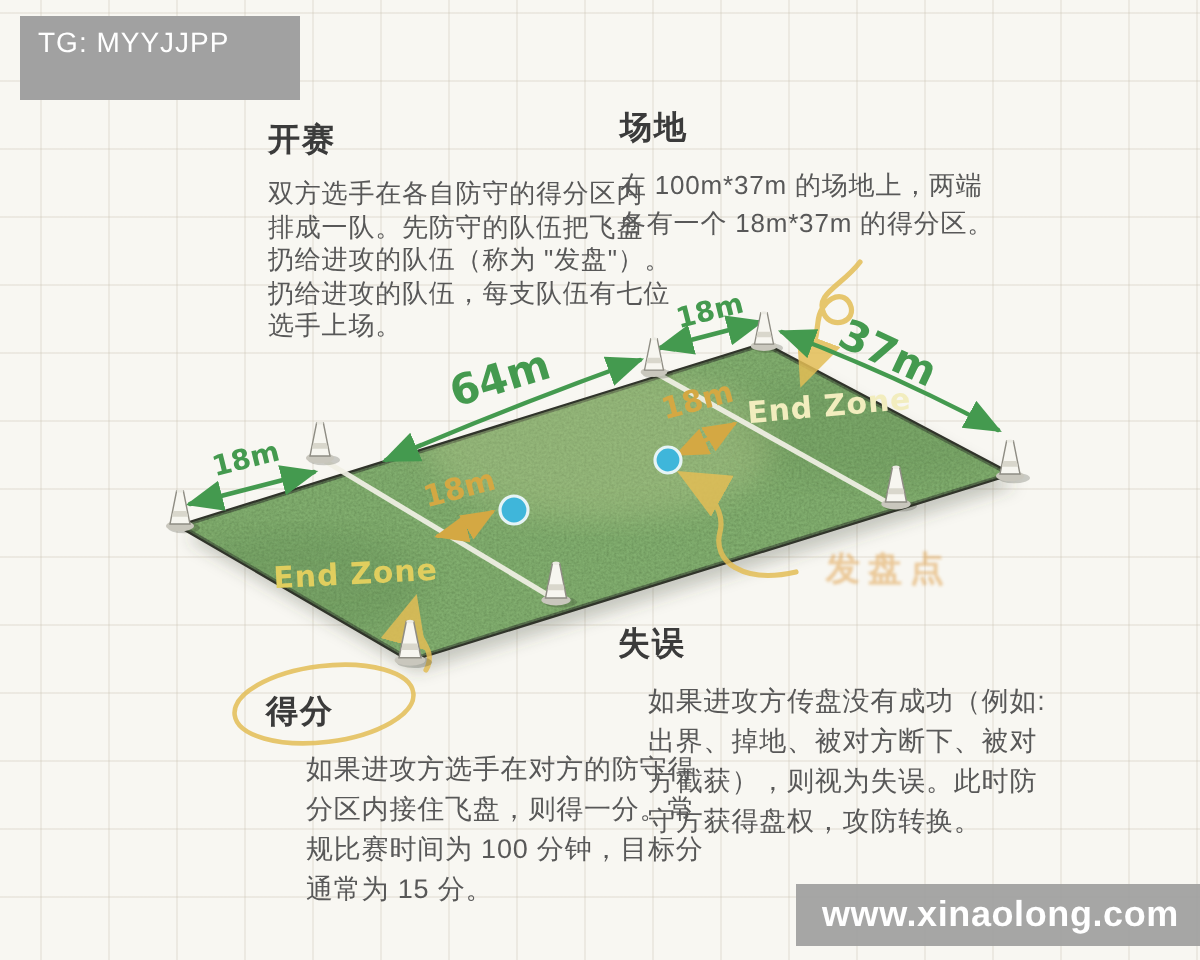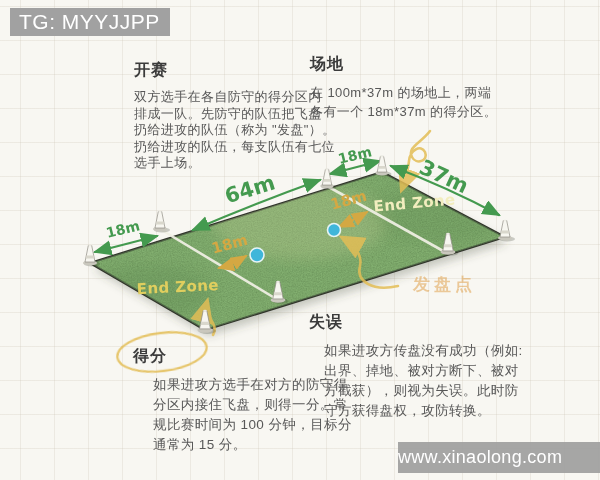"TG: MYYJJPP" .tag-chip { font-size: 21px -> 14px; height: 28px -> 42px }
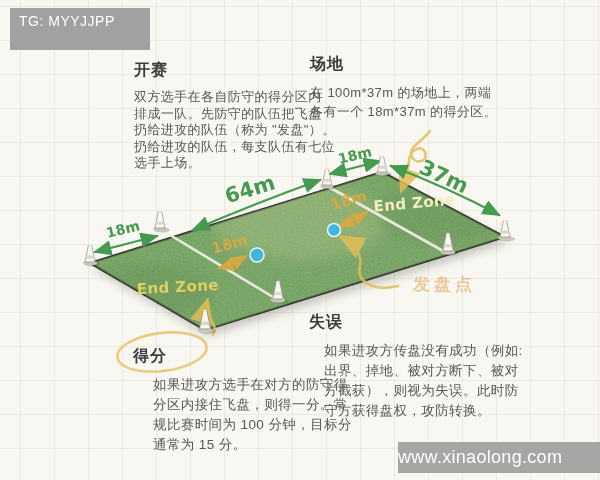"www.xinaolong.com" .watermark { font-weight: none -> bold; padding-left: none -> 13px }
